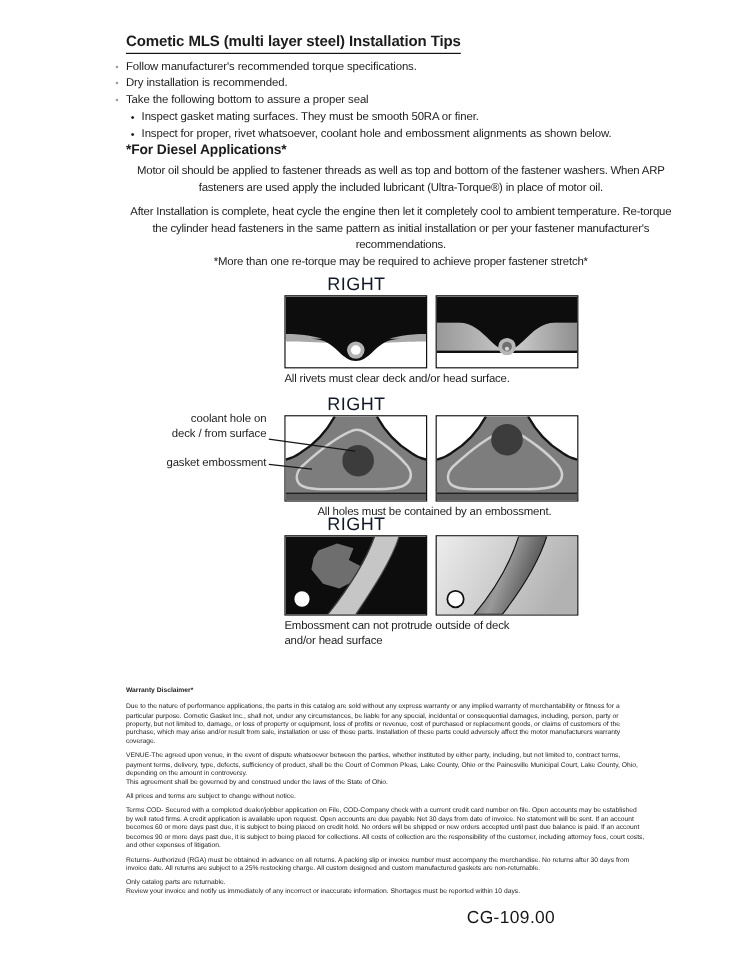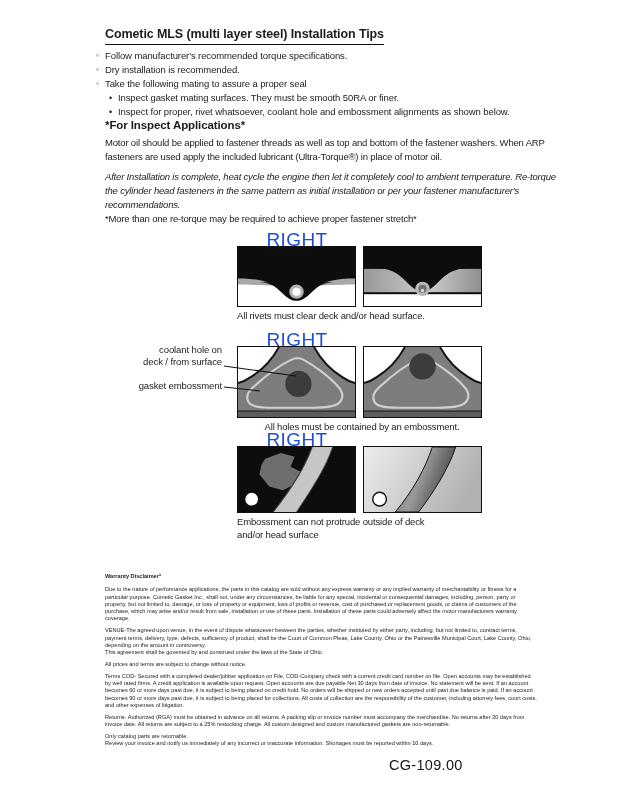"Take the following mating to" span { text: mating -> bottom }
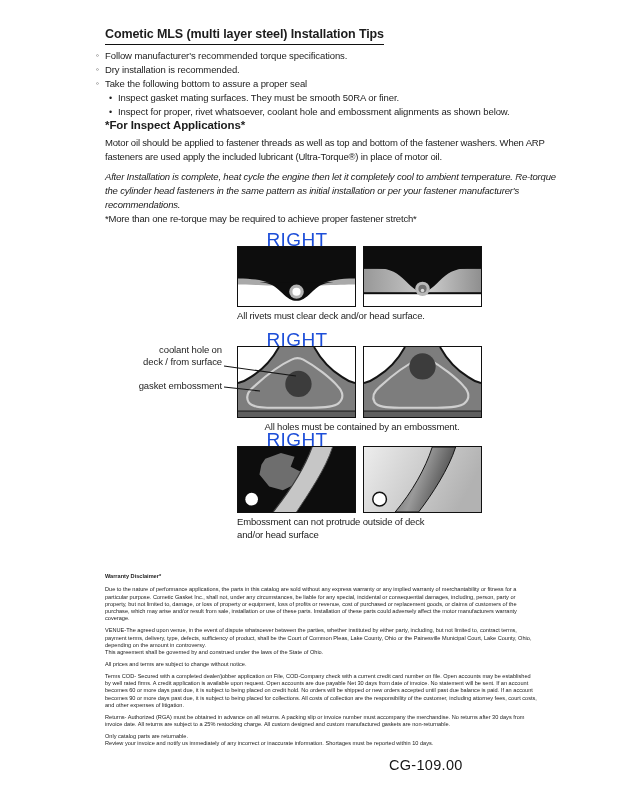"*For Inspect Applications*" div.diesel-h { text: Inspect -> Diesel }
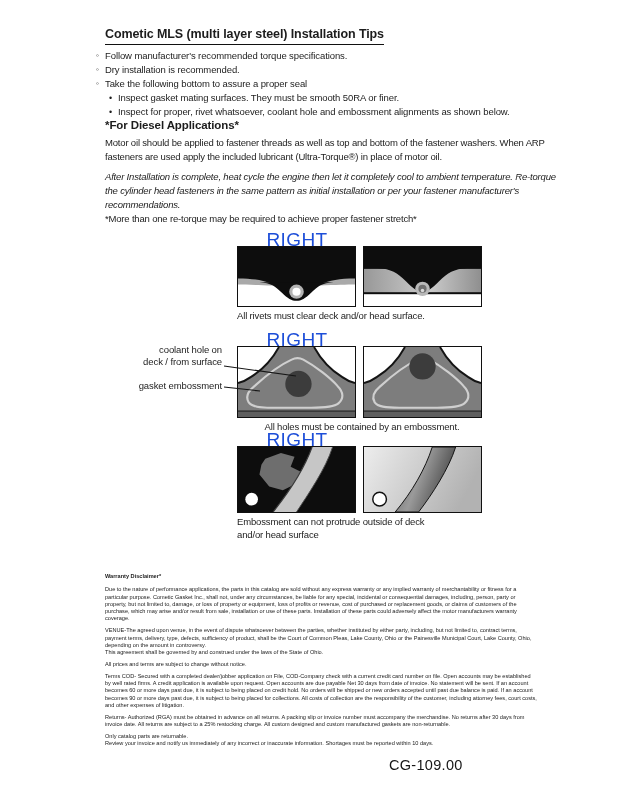"Motor oil should be applied" .body { text-align: none -> center }
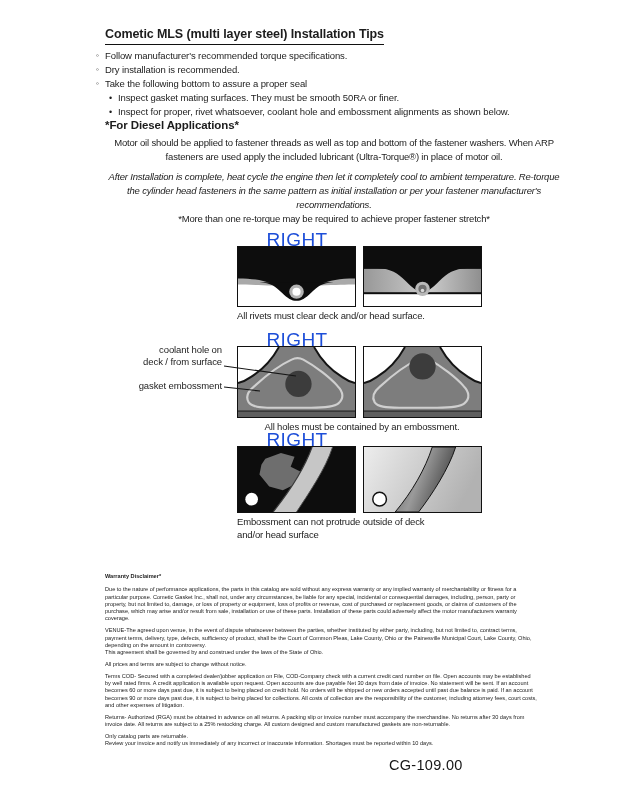"After Installation is complete, heat" .p2 { font-style: italic -> none }
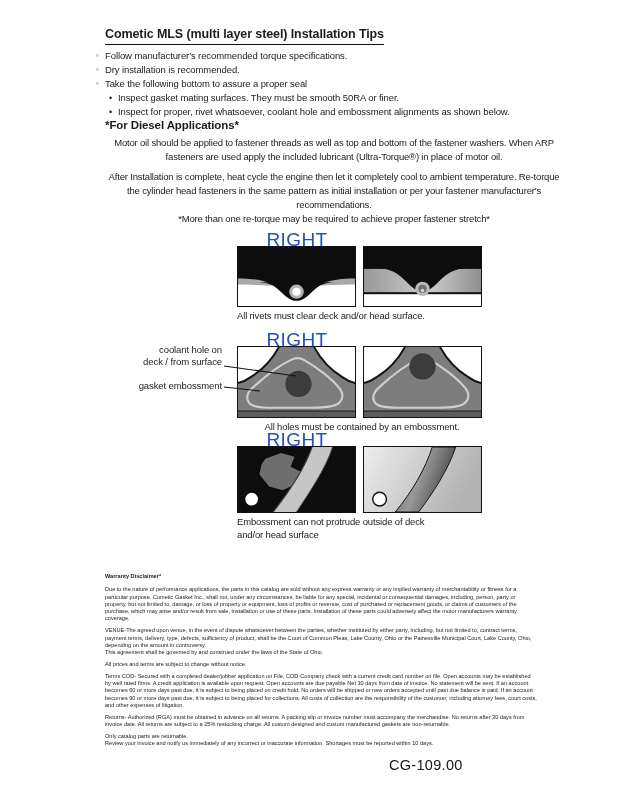"RIGHT" .dhead span { color: #1d4ed8 -> #0f172a; font-size: 19px -> 15px }
